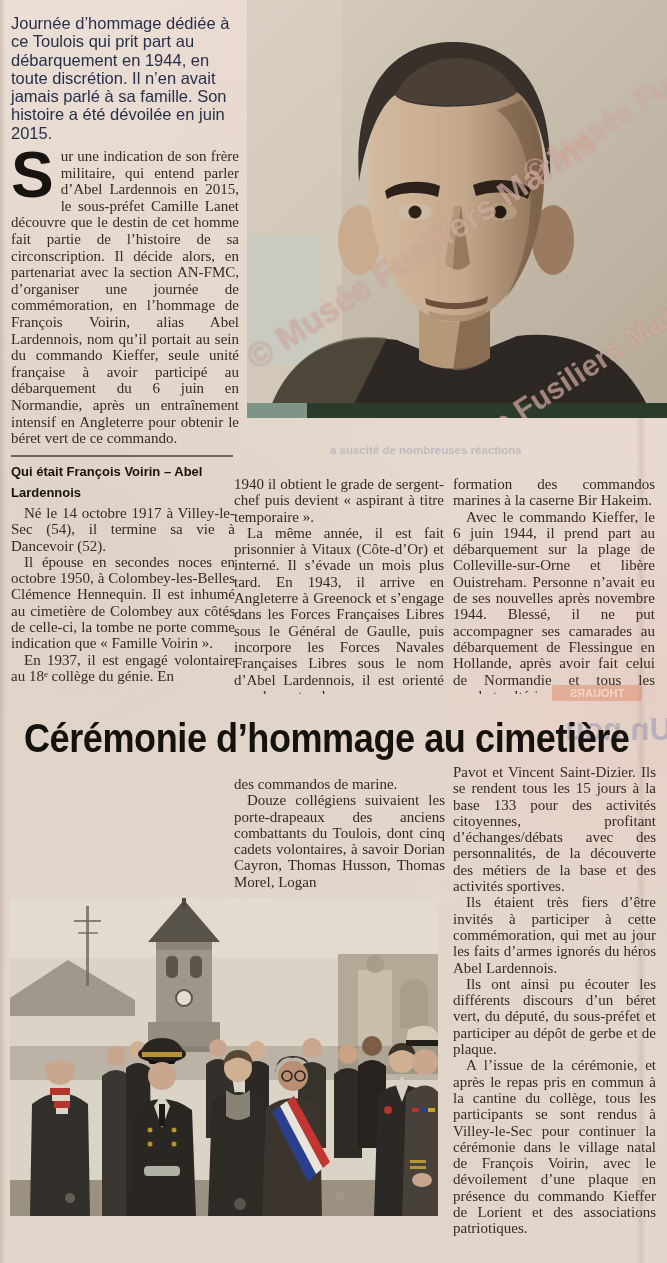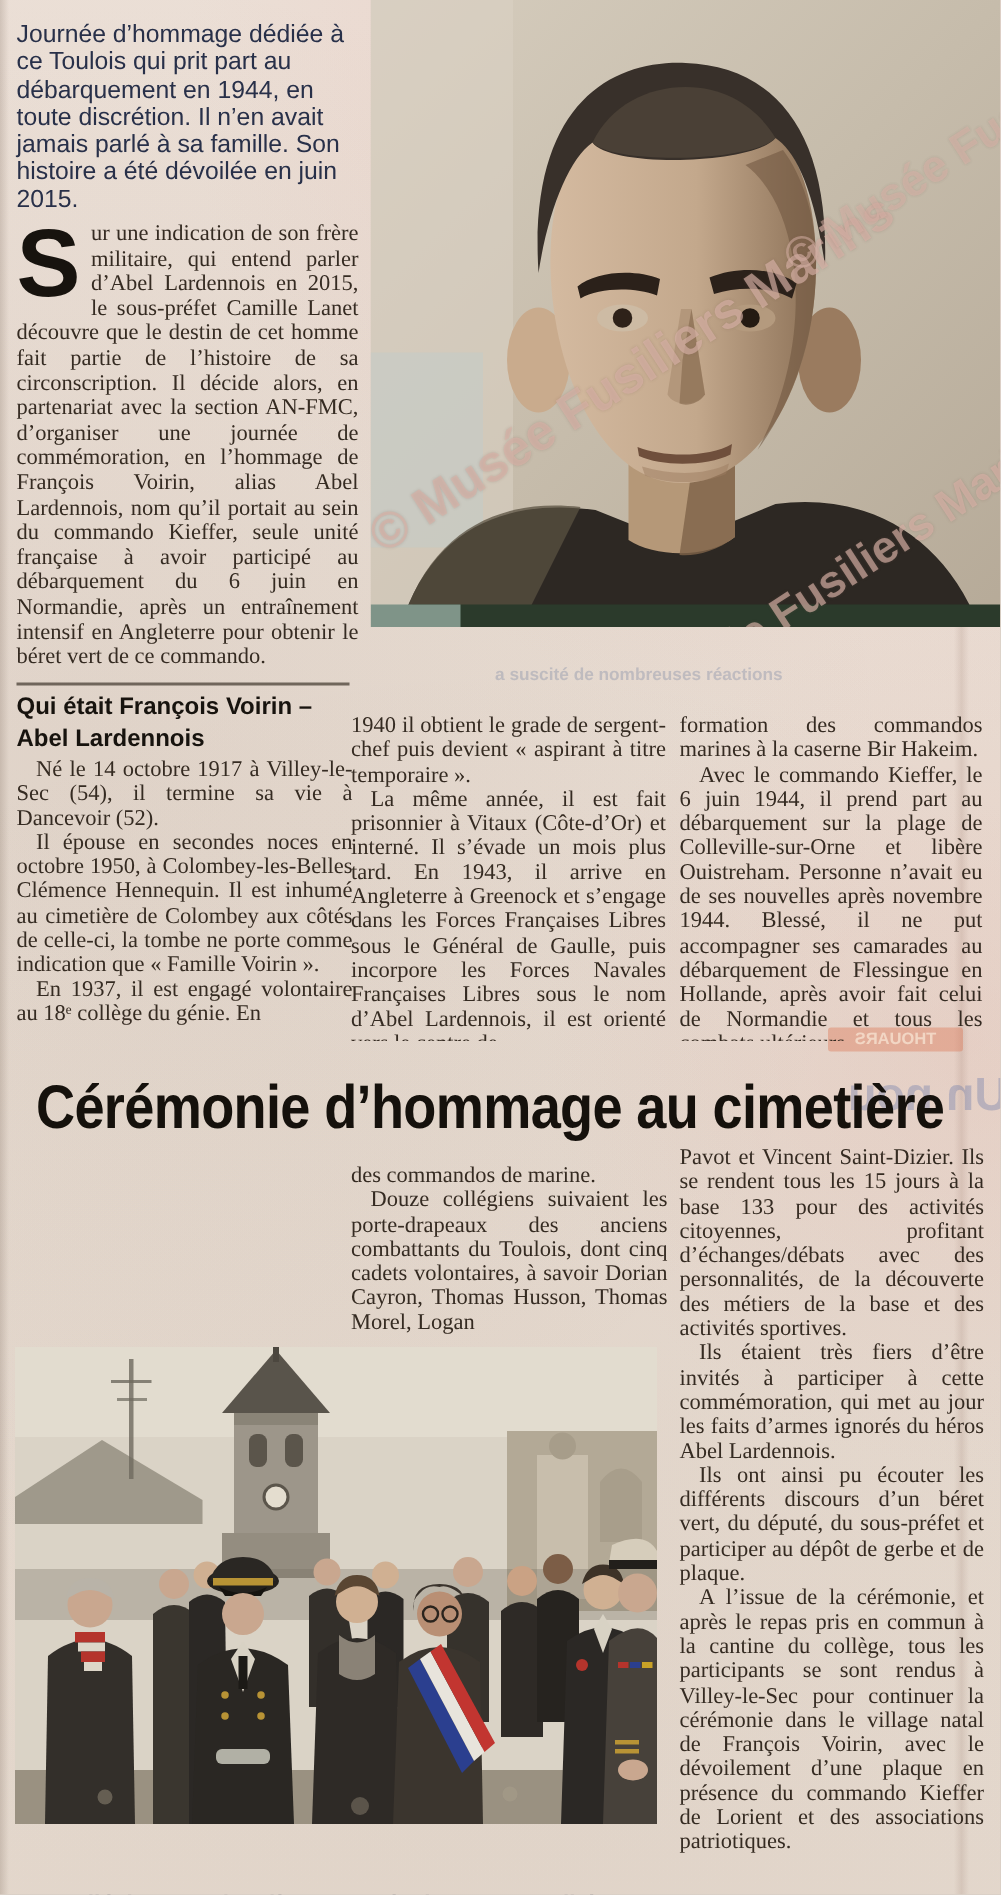"Qui était François Voirin –" .bio-head { font-size: 16px -> 13px }
